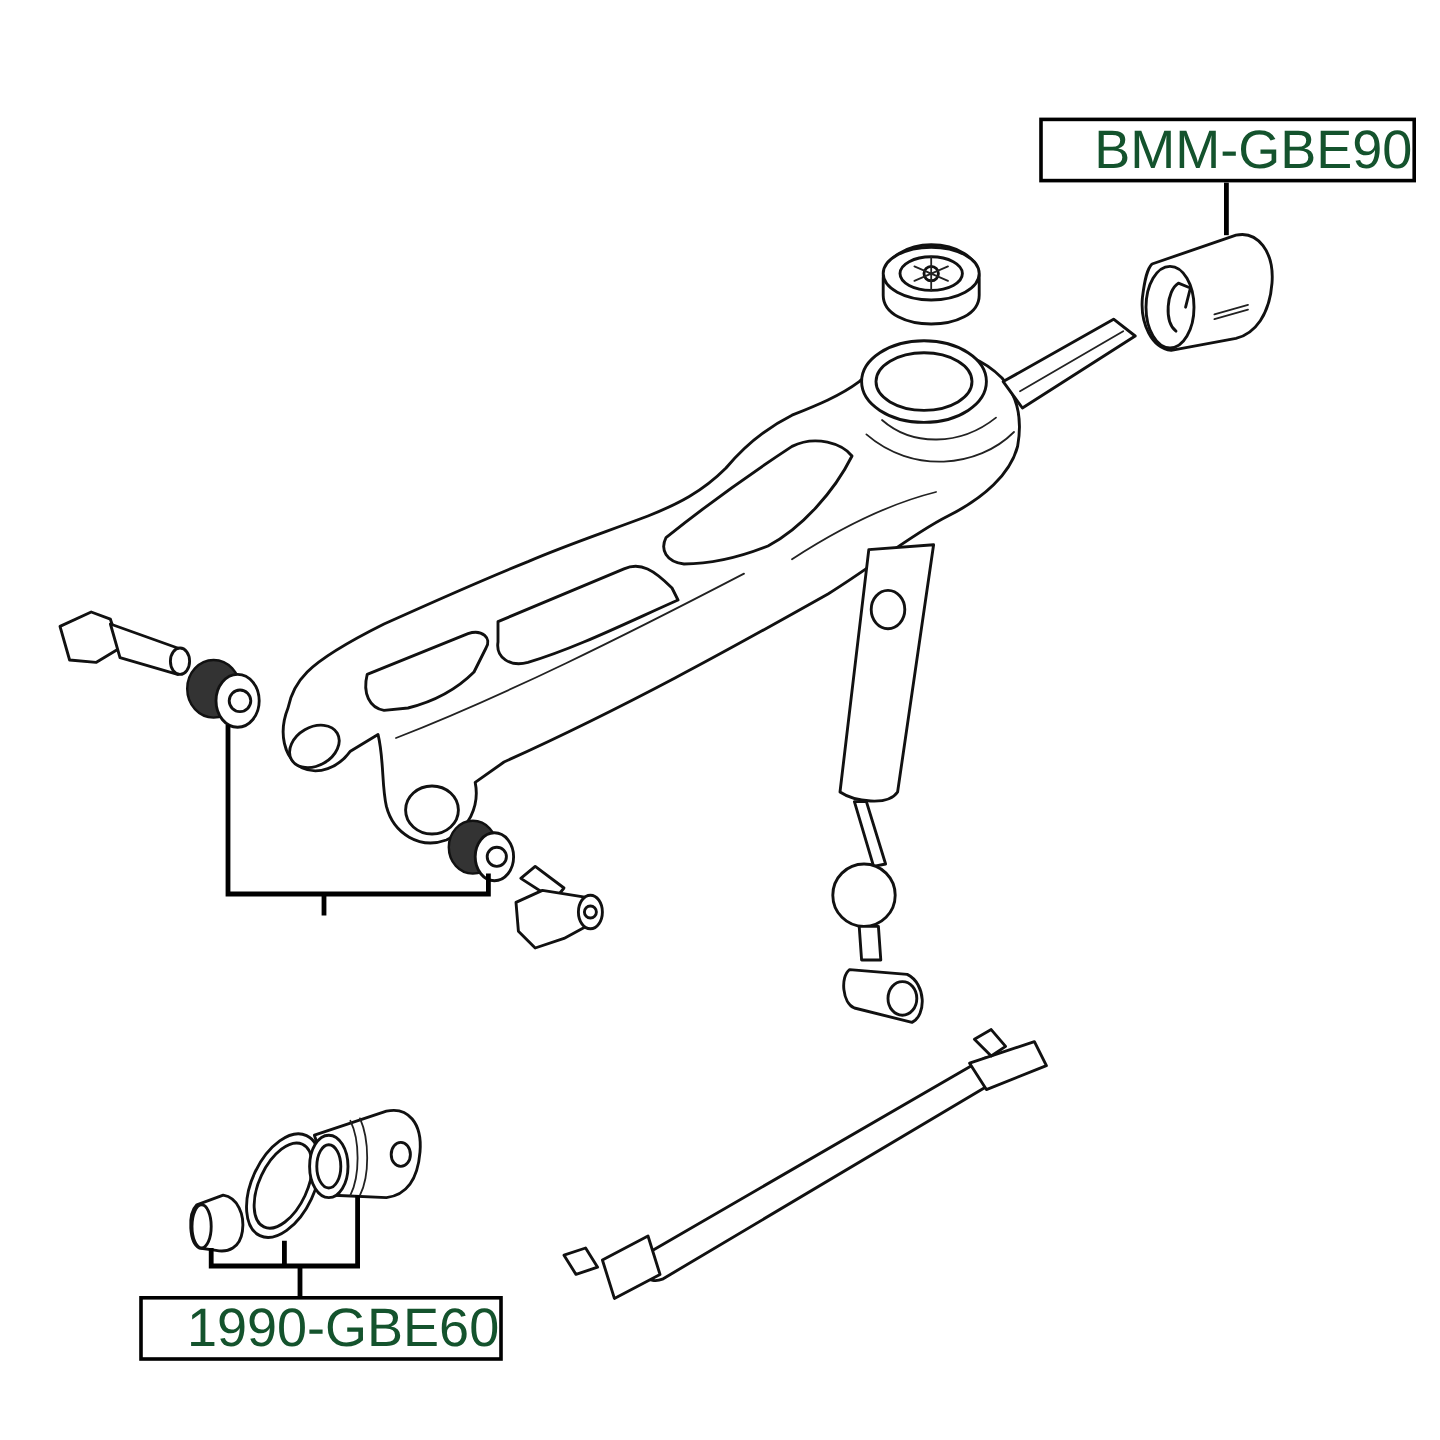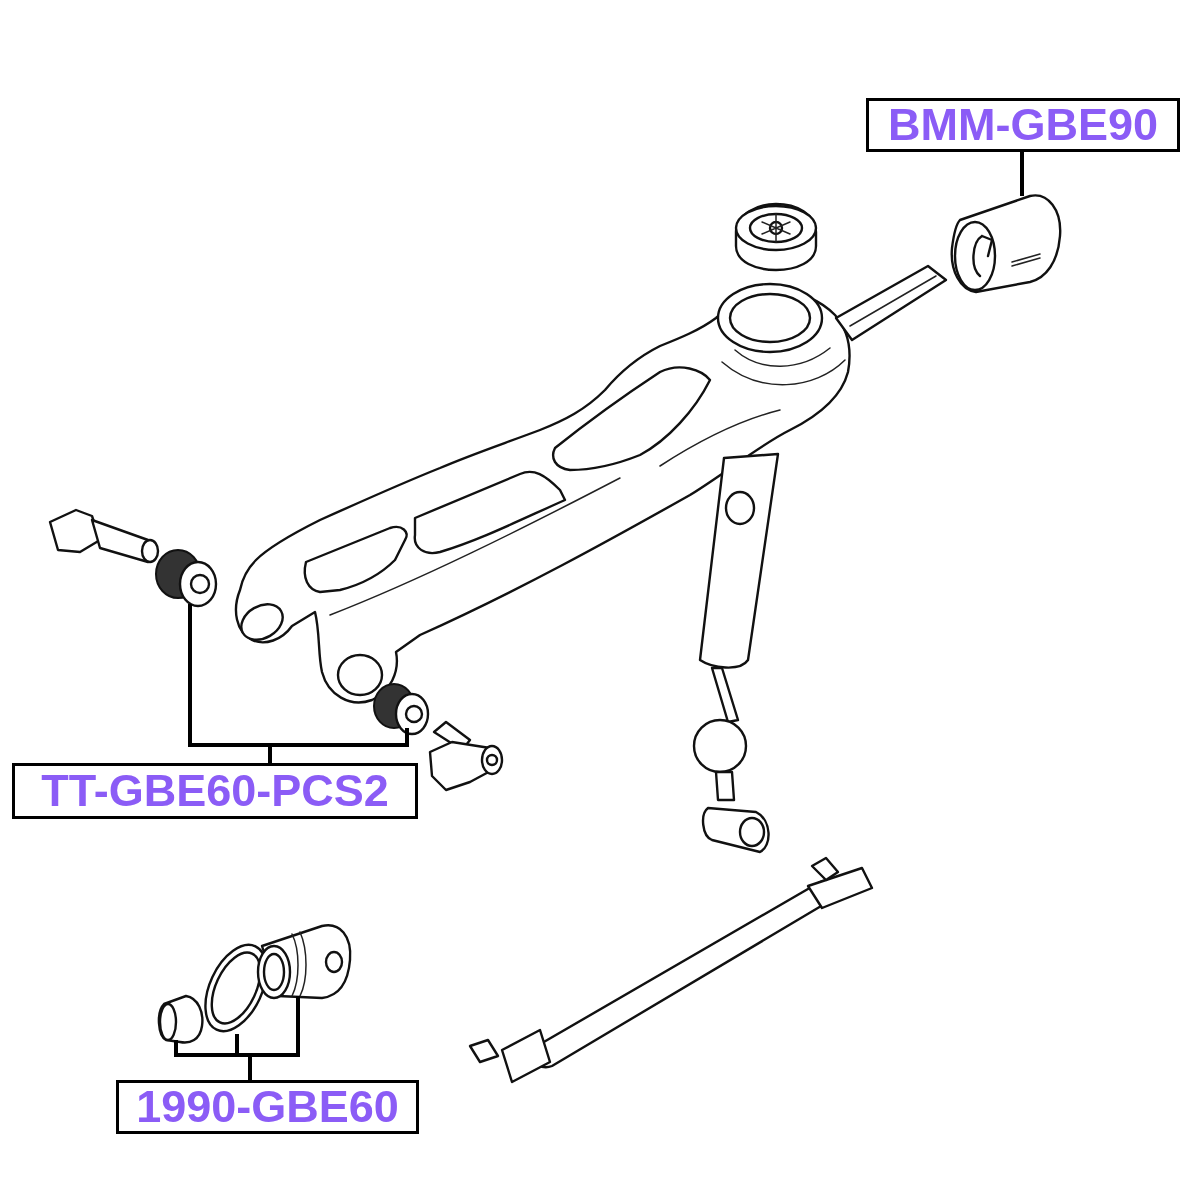"BMM-GBE90" .part-label { color: #8b5cf6 -> #14532d; font-weight: bold -> normal; text-align: center -> right }
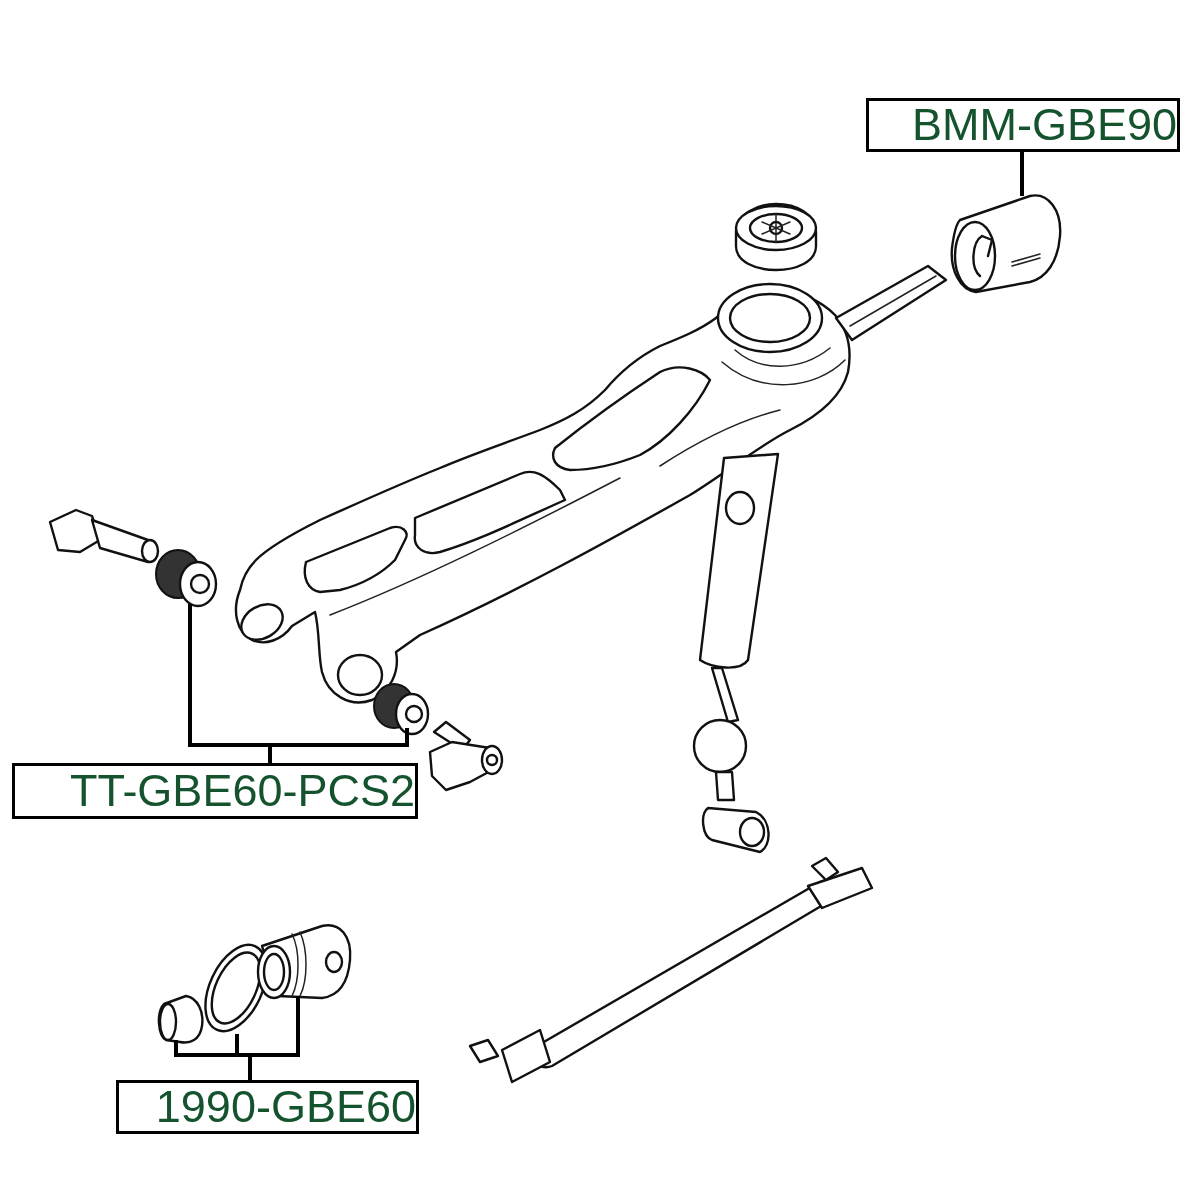"TT-GBE60-PCS2" div.part-label { html: <div>TT-GBE60-PCS2</div> -> none }
